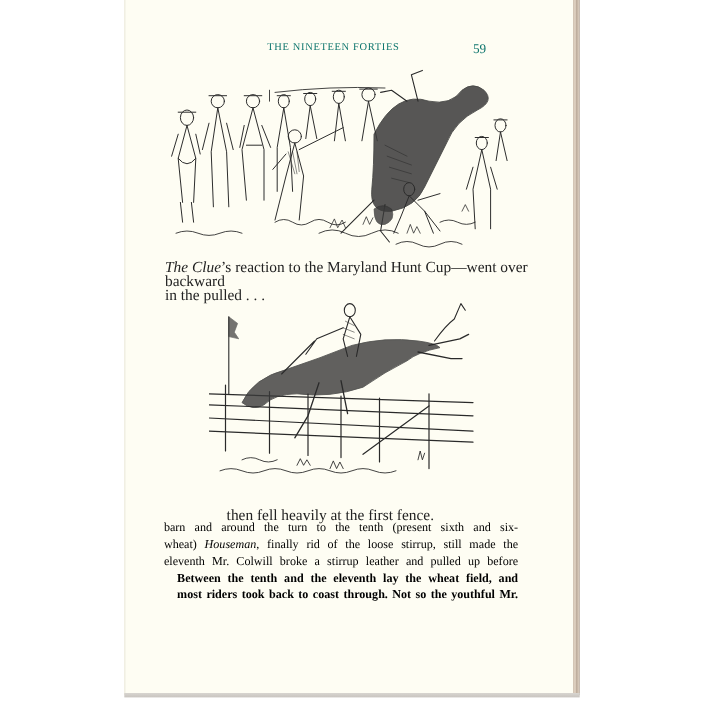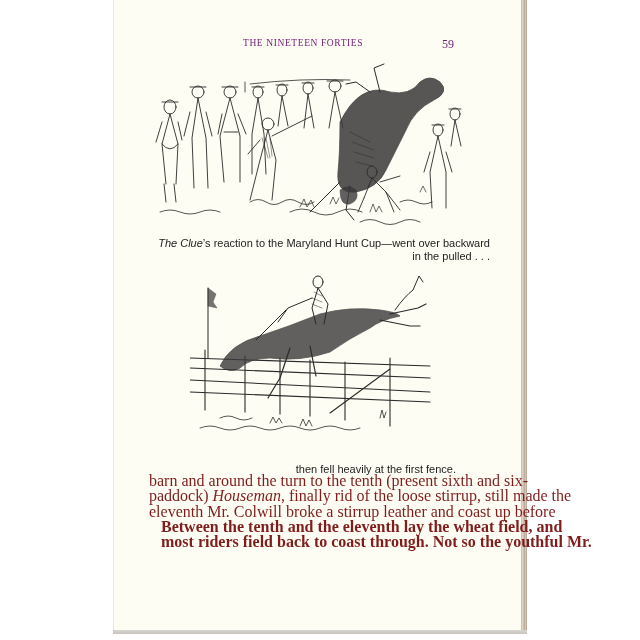"THE NINETEEN FORTIES" .running-head { color: #701a75 -> #0f766e }
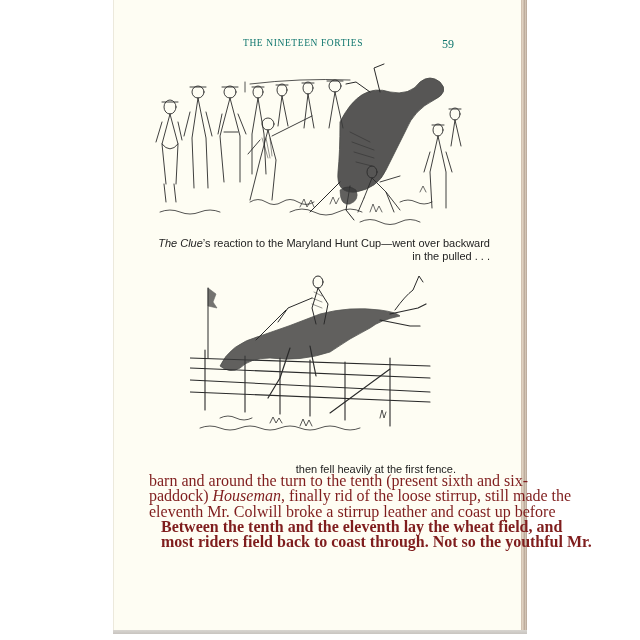"59" .page-number { left: 329px -> 317px }
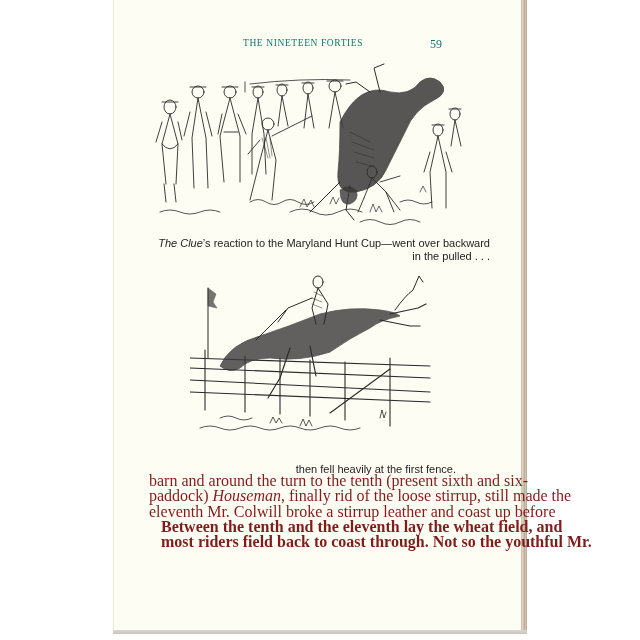"The Clue’s reaction to the" .caption { font-family: Liberation Sans, sans-serif -> Liberation Serif, serif; font-size: 11px -> 14px; text-align: right -> left }
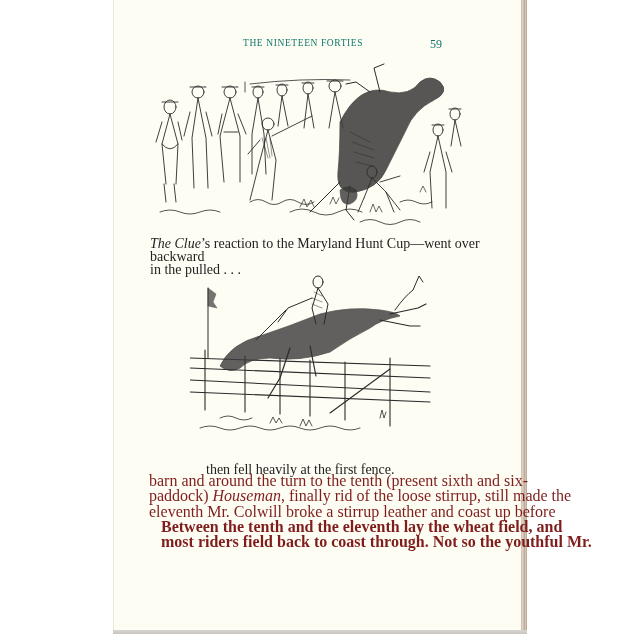"barn and around the turn" .body-text { color: #7f1d1d -> #000000; font-size: 16px -> 11px }
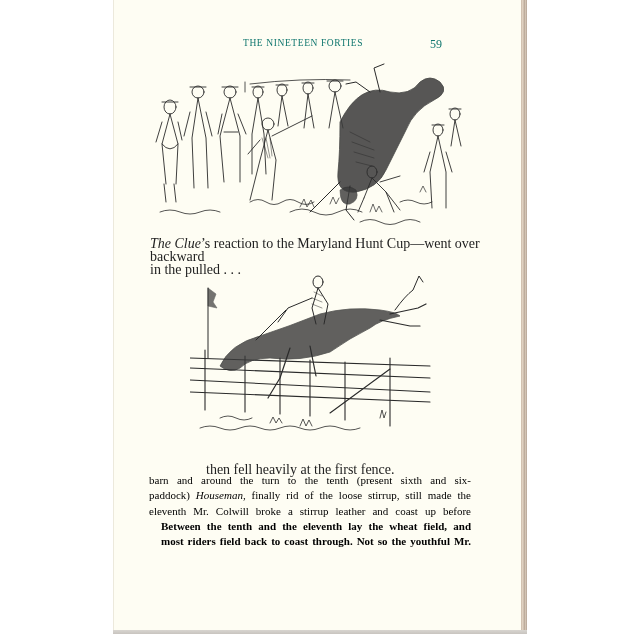"paddock)" span { text: paddock -> wheat }
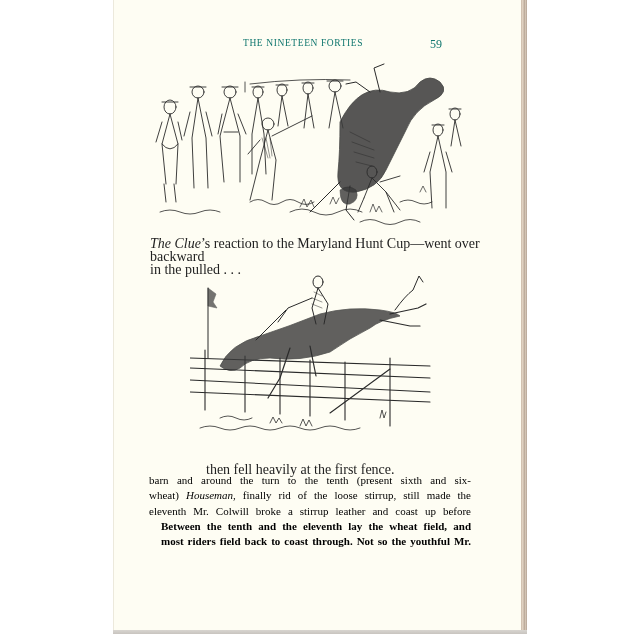"eleventh Mr. Colwill broke a" span.line { text: coast -> pulled }
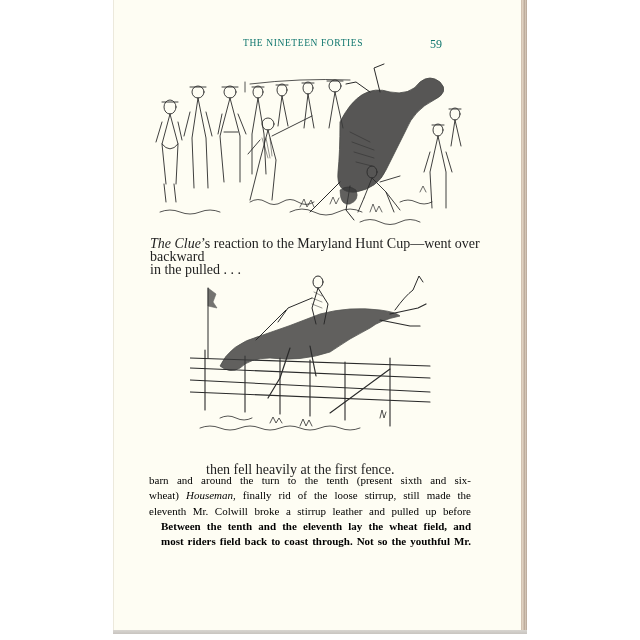"most riders field back to" span.line { text: field -> took }
